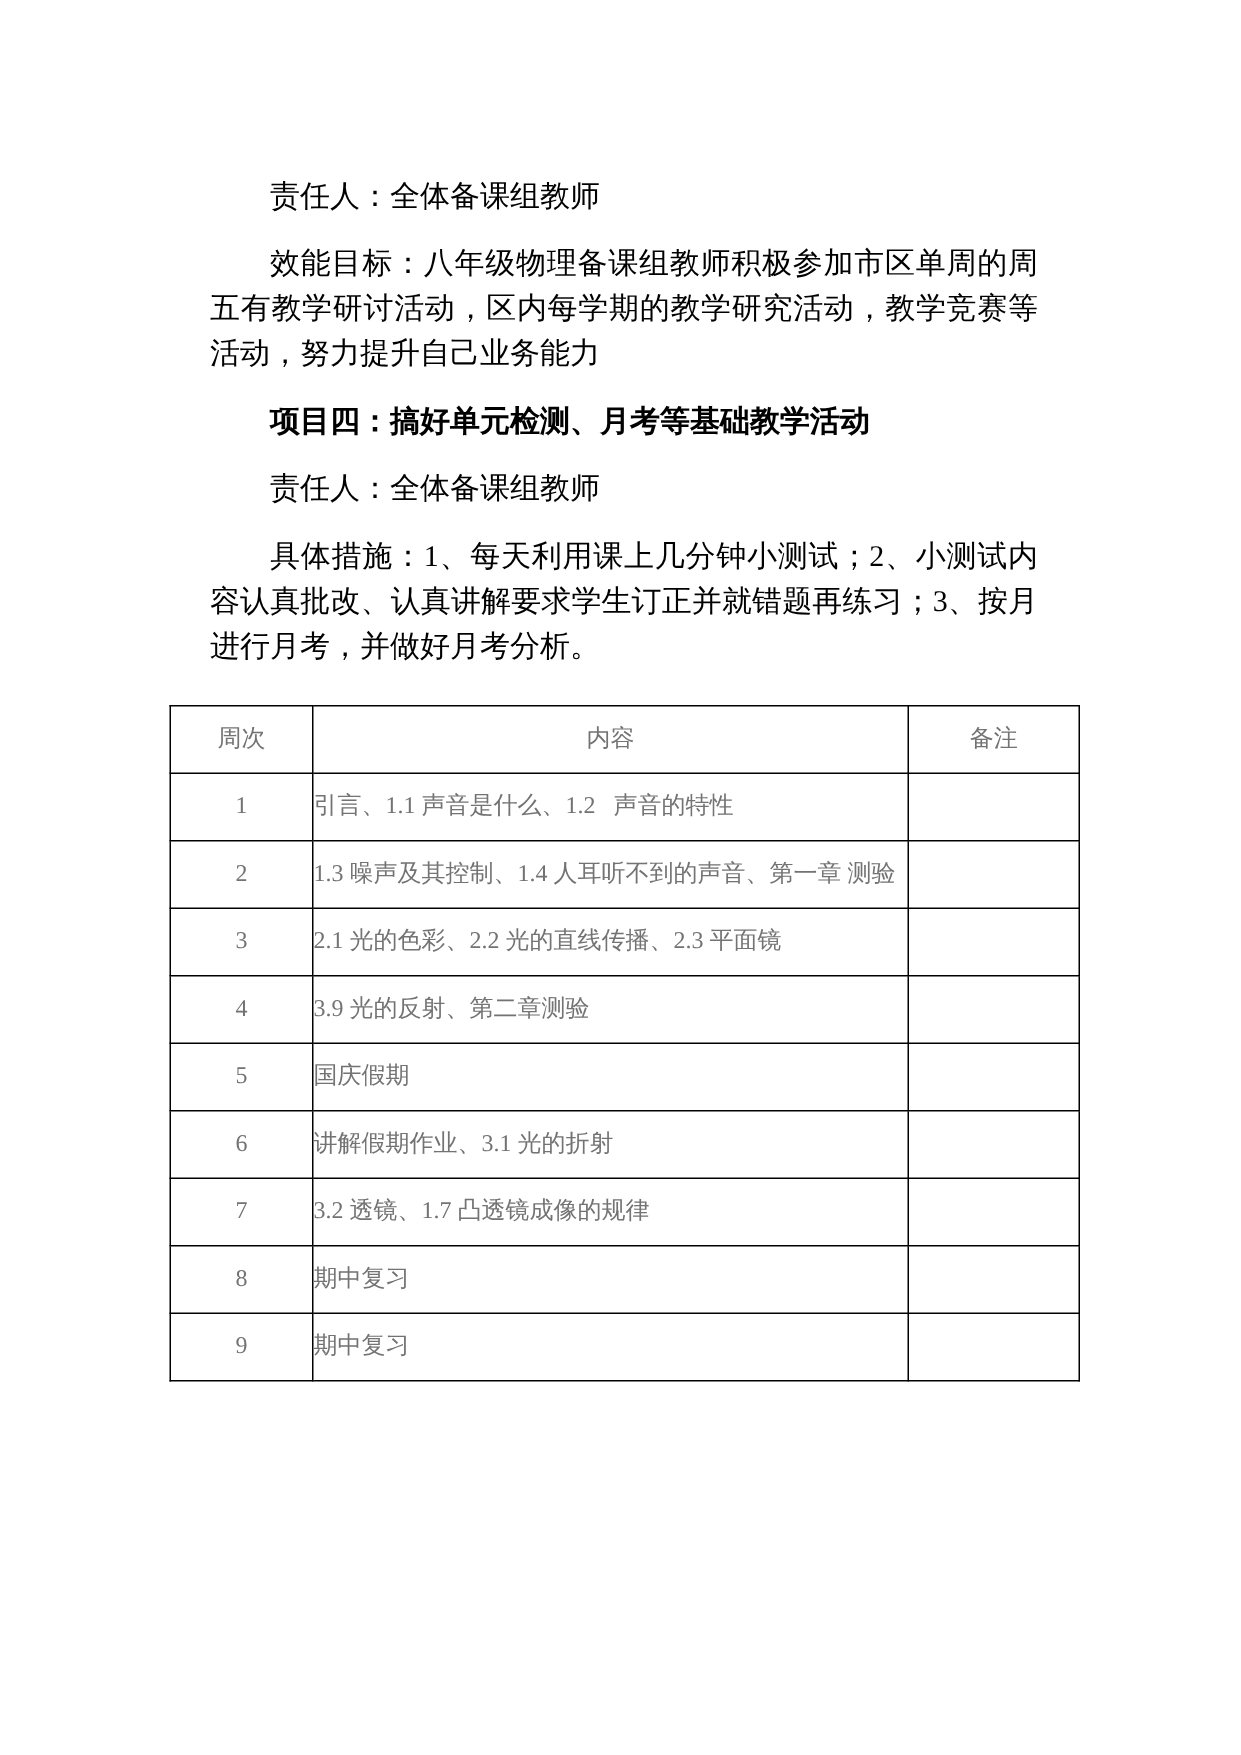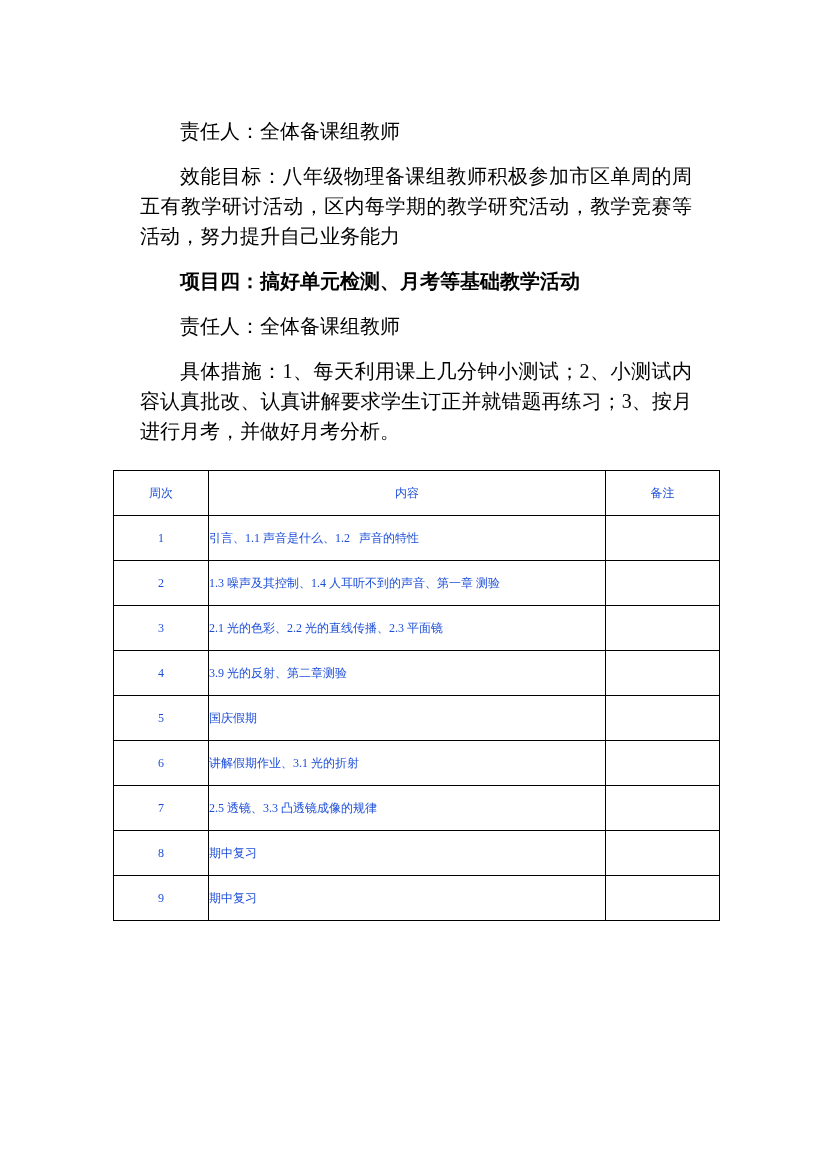"周次" table.sched-table { color: #1d4ed8 -> #737373; font-size: 12px -> 16px }
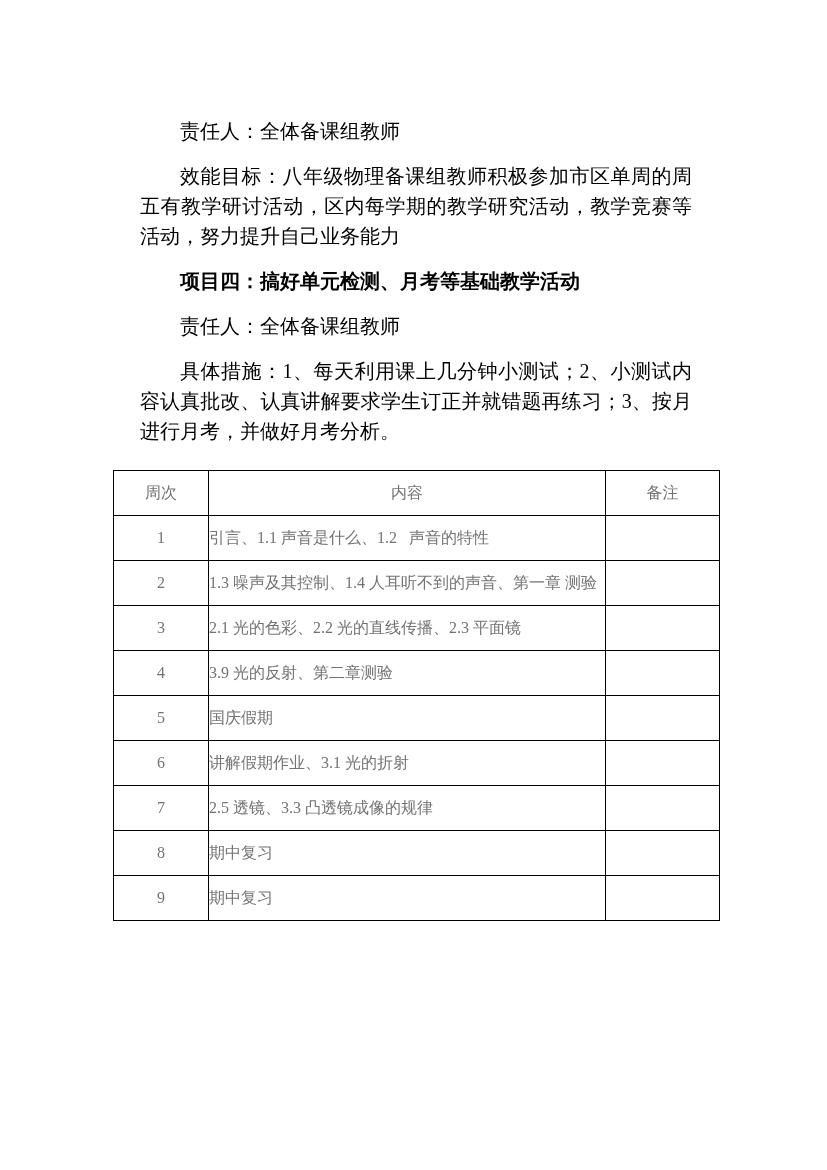"2.5 透镜、3.3 凸透镜成像的规律" td.col-content { text: 2.5 透镜、3.3 -> 3.2 透镜、1.7 }
